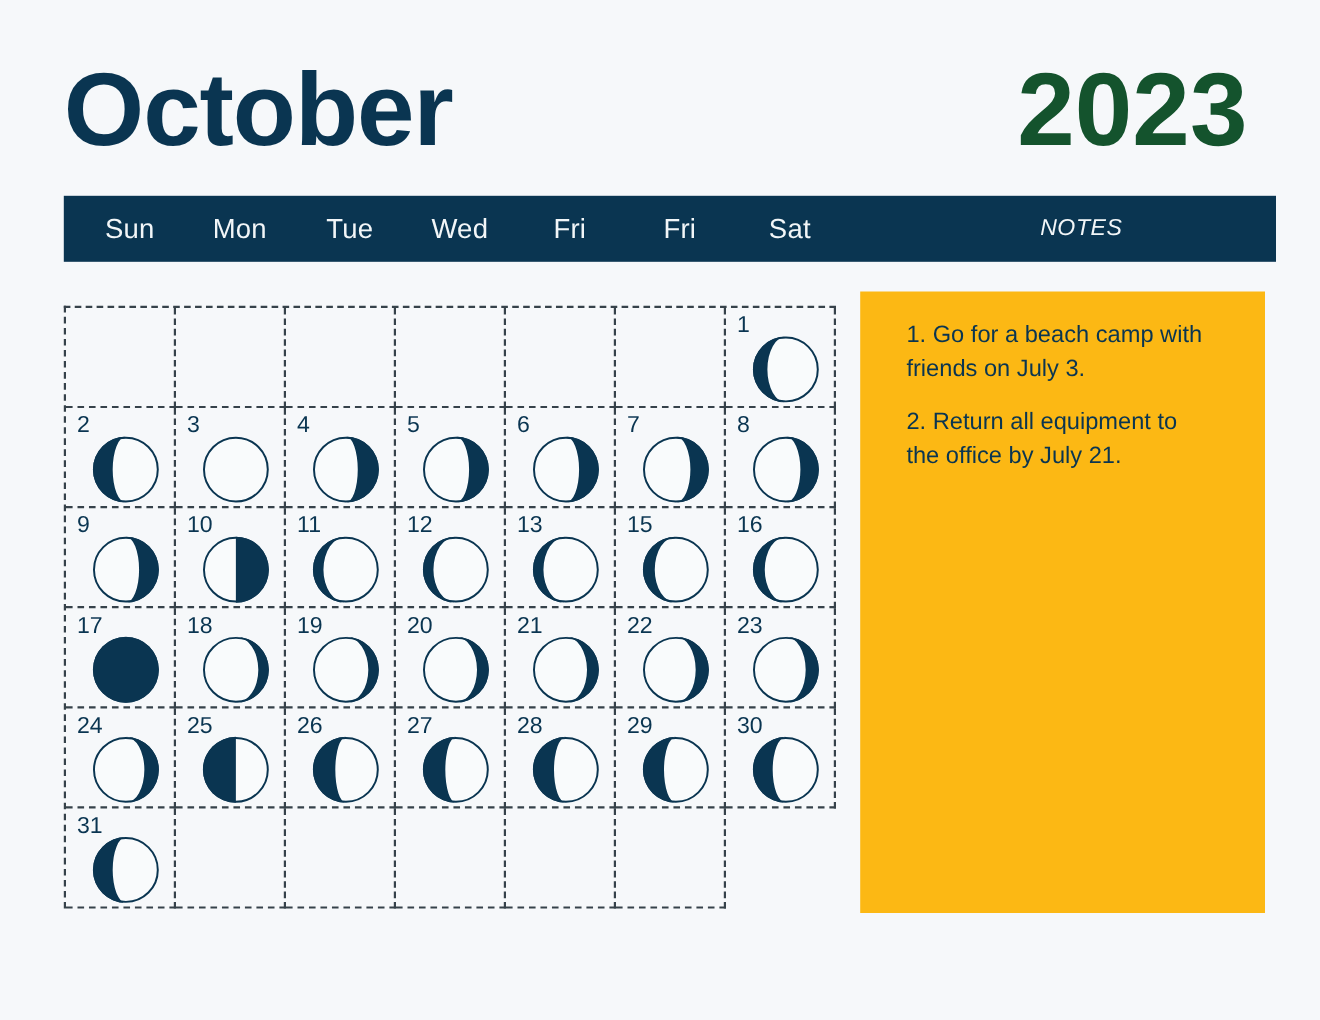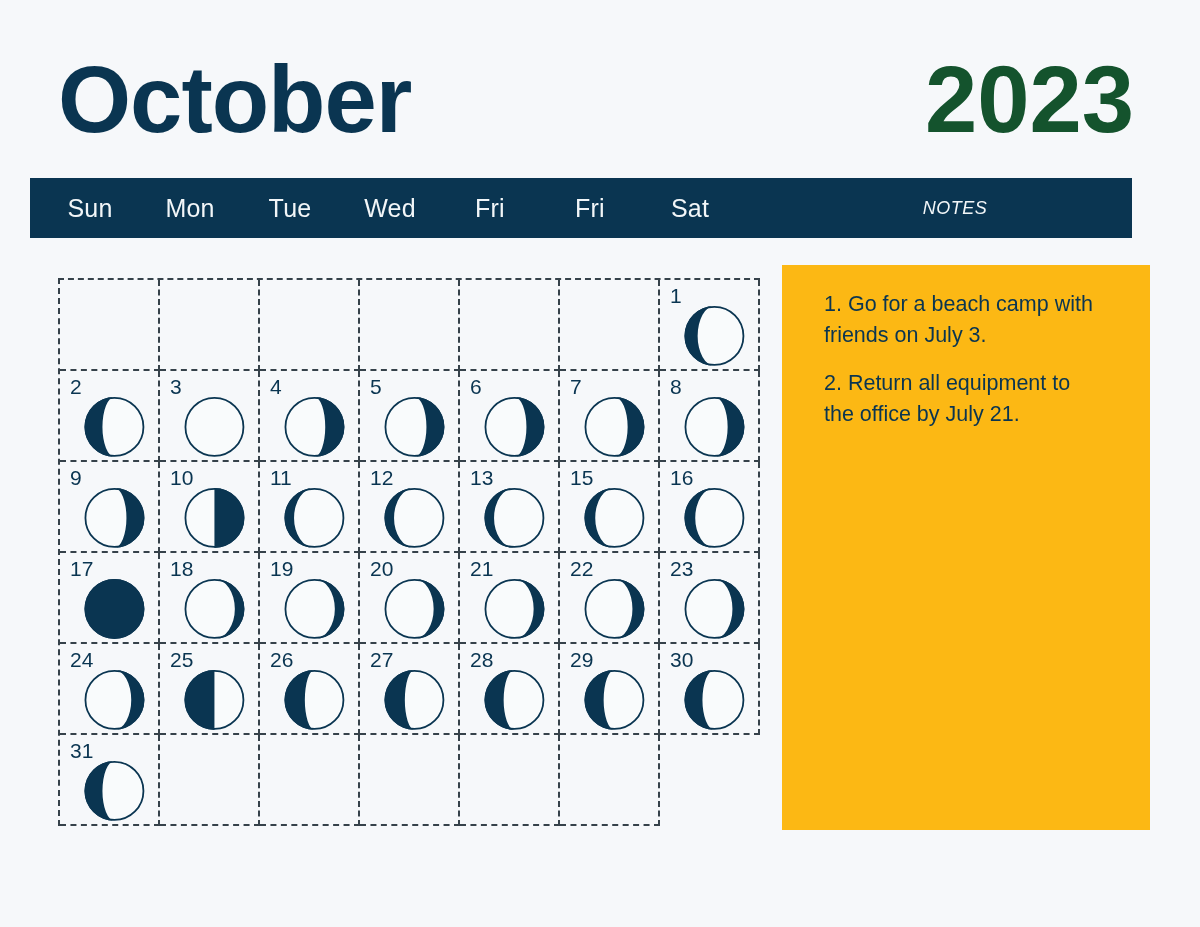"Sun" .header-bar { left: 30px -> 58px }
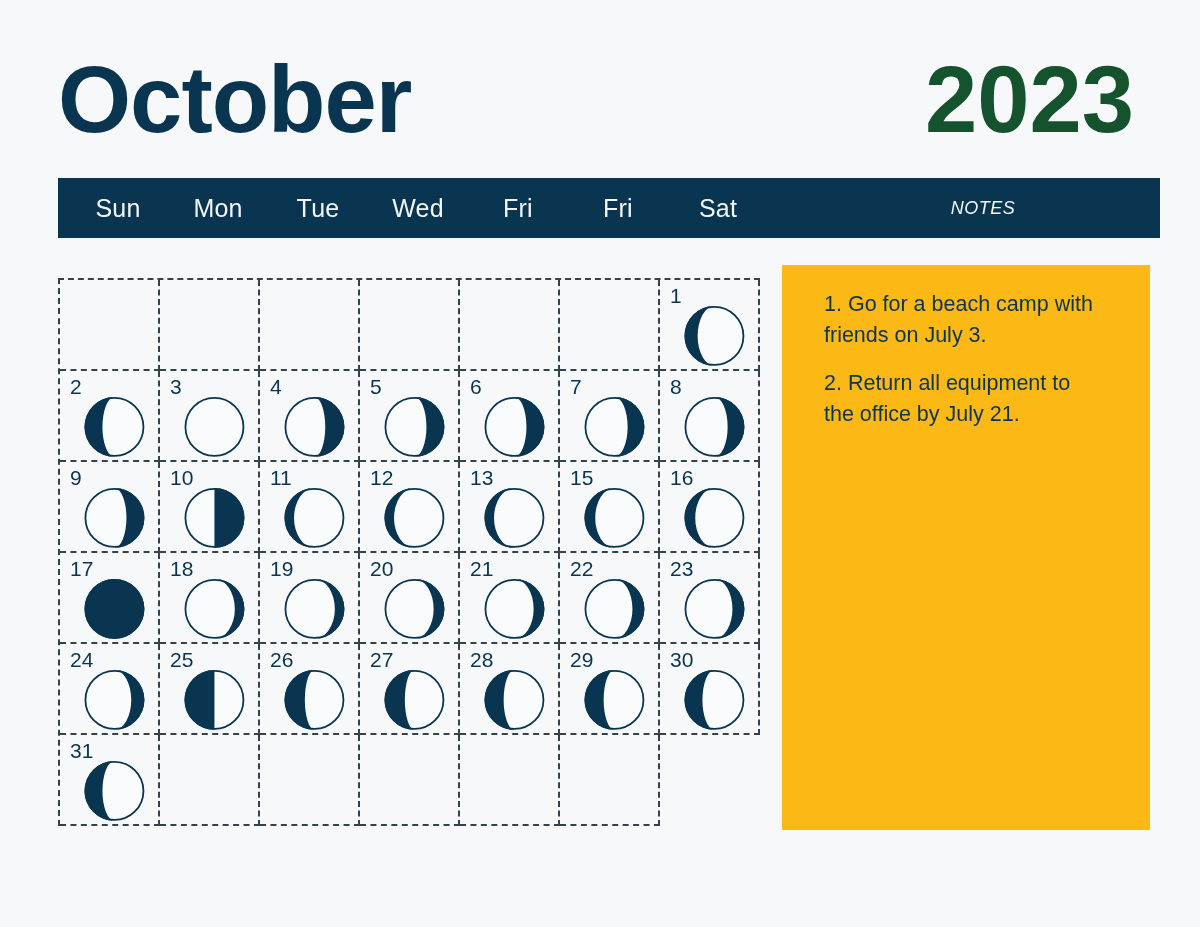"NOTES" .notes-head { font-size: 18px -> 21px }
